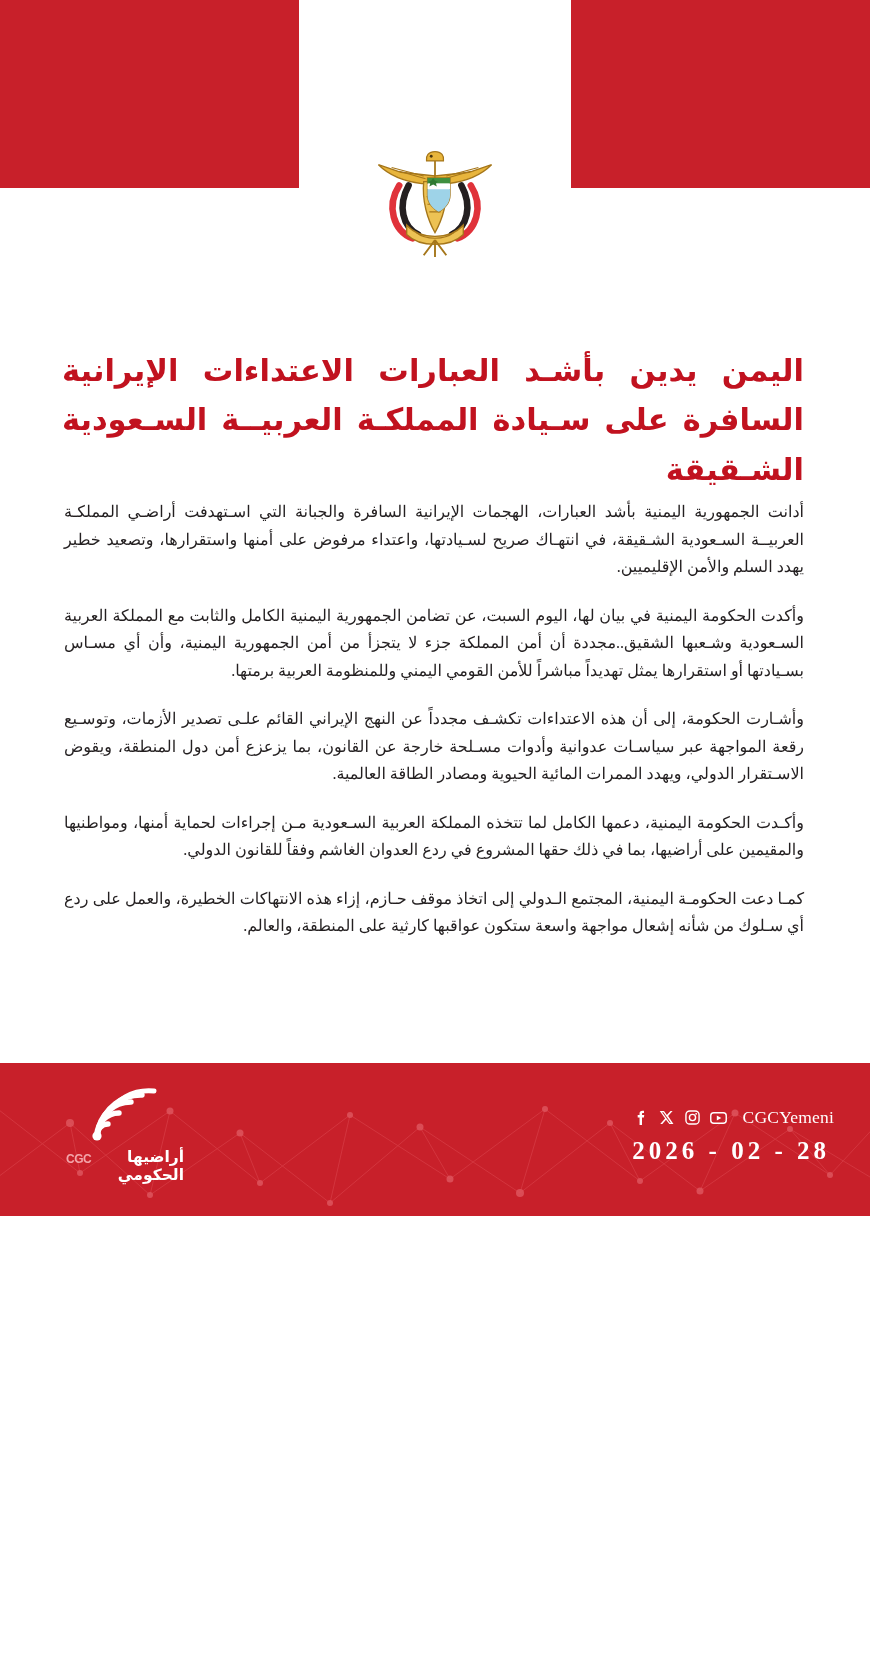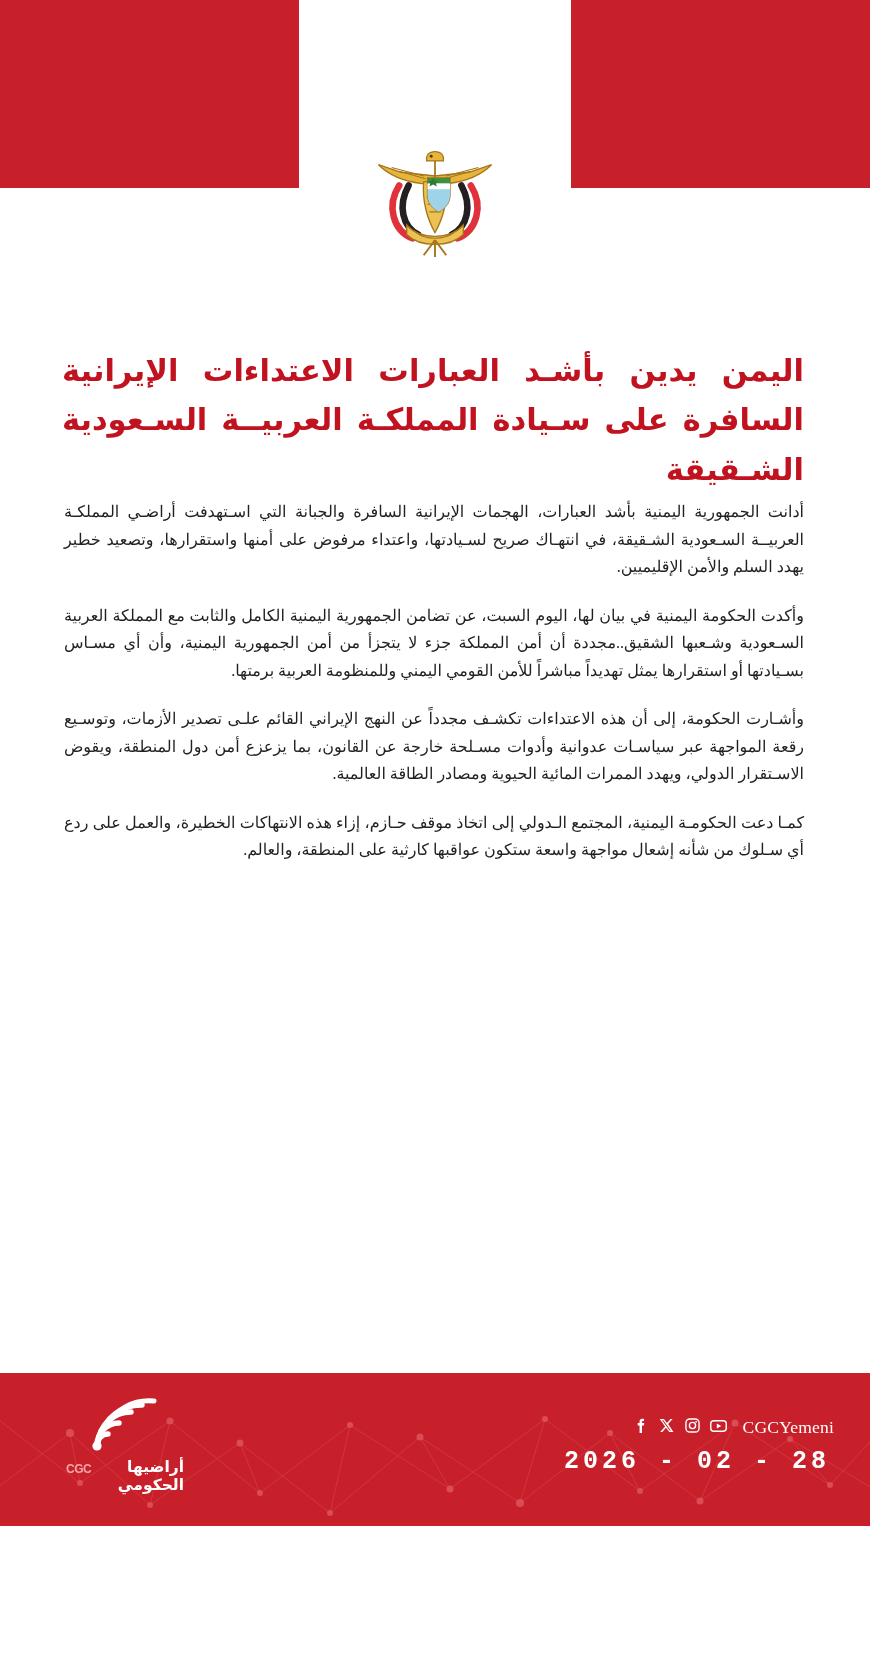"اليمن يدين بأشـد العبارات الاعتداءات" .card { height: 1526px -> 1216px }
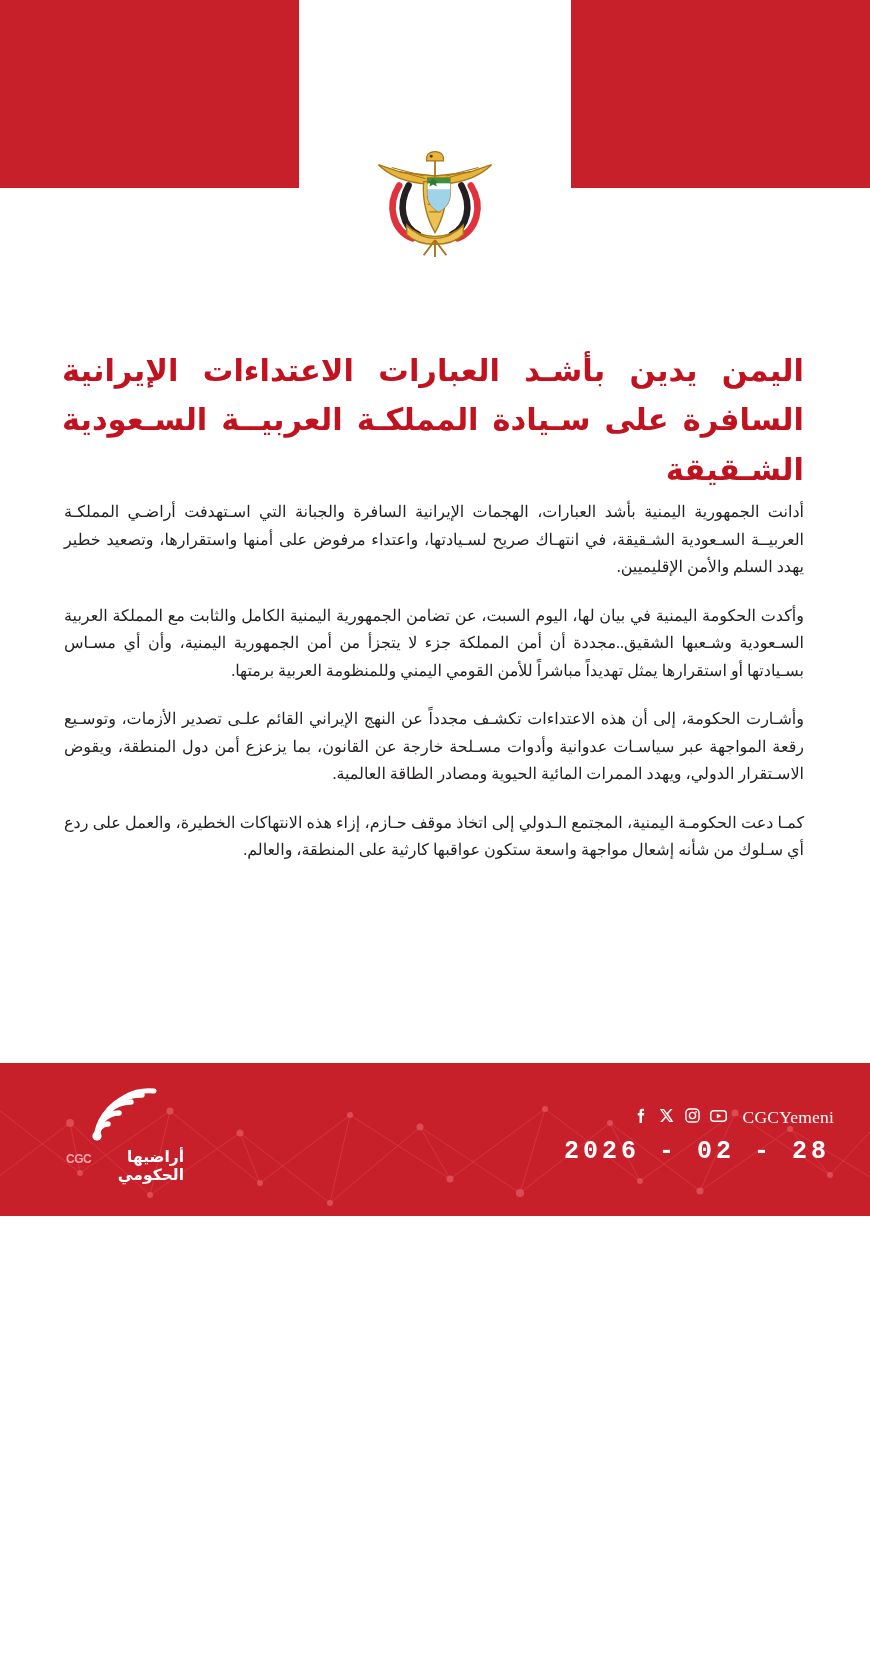"وأكـدت الحكومة اليمنية، دعمها الكامل" p { html: none -> <p>وأكـدت الحكومة اليمنية، دعمها الكامل لما تتخذه المملكة العربية السـعودية مـن إجراءات لحماية أمنها، ومواطنيها والمقيمين على أراضيها، بما في ذلك حقها المشروع في ردع العدوان الغاشم وفقاً للقانون الدولي.</p> }
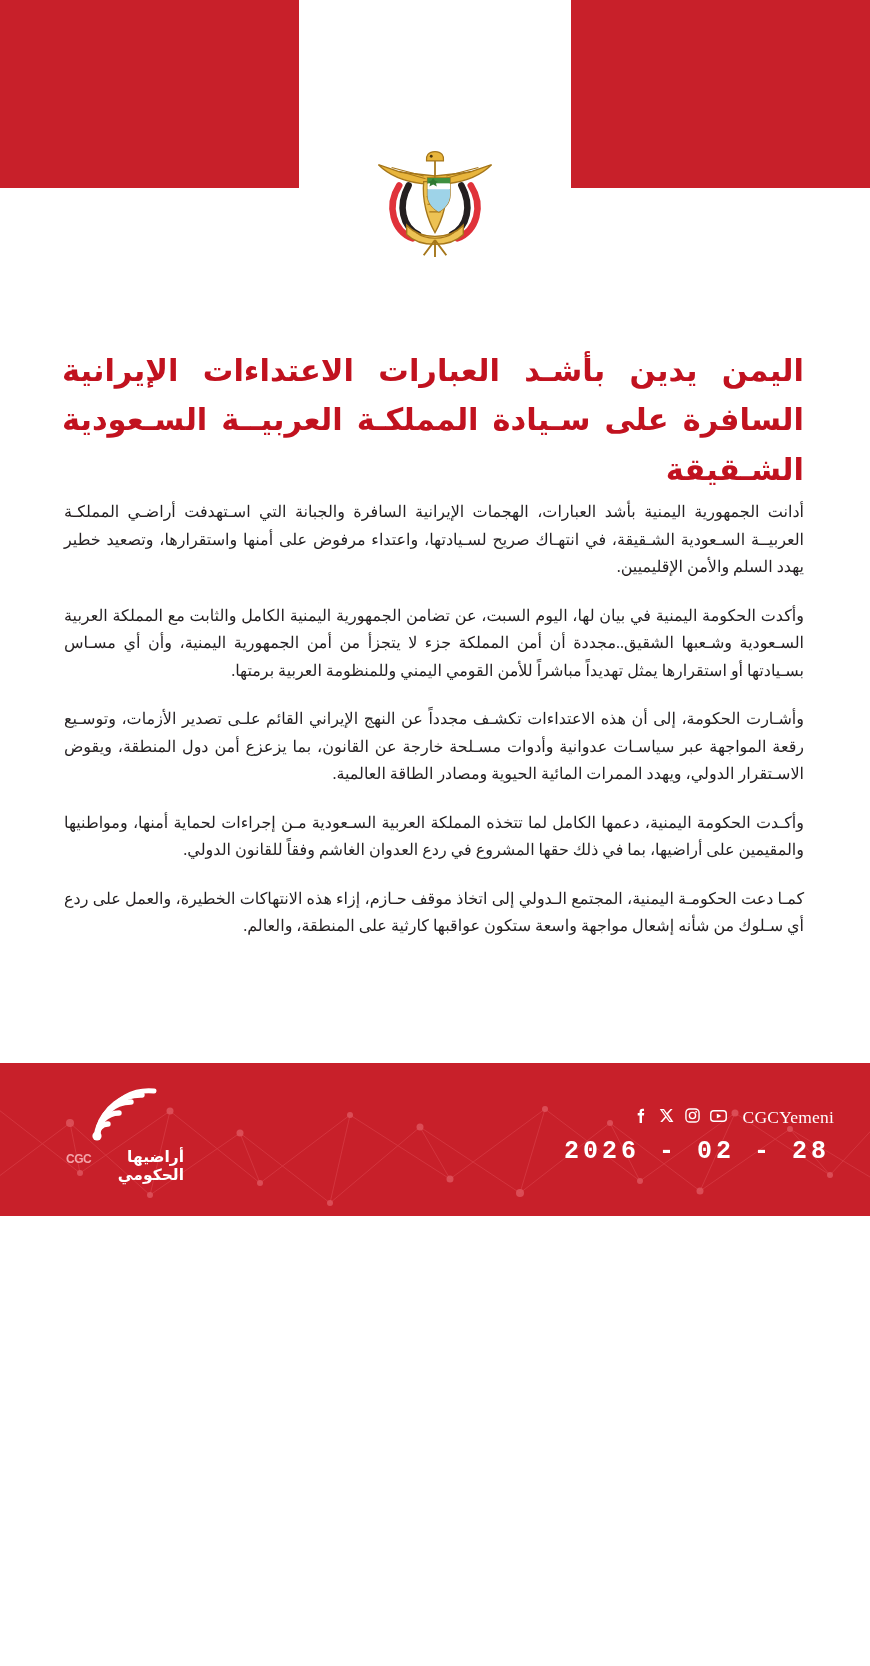"CGCYemeni" .social-row { align-items: none -> center }
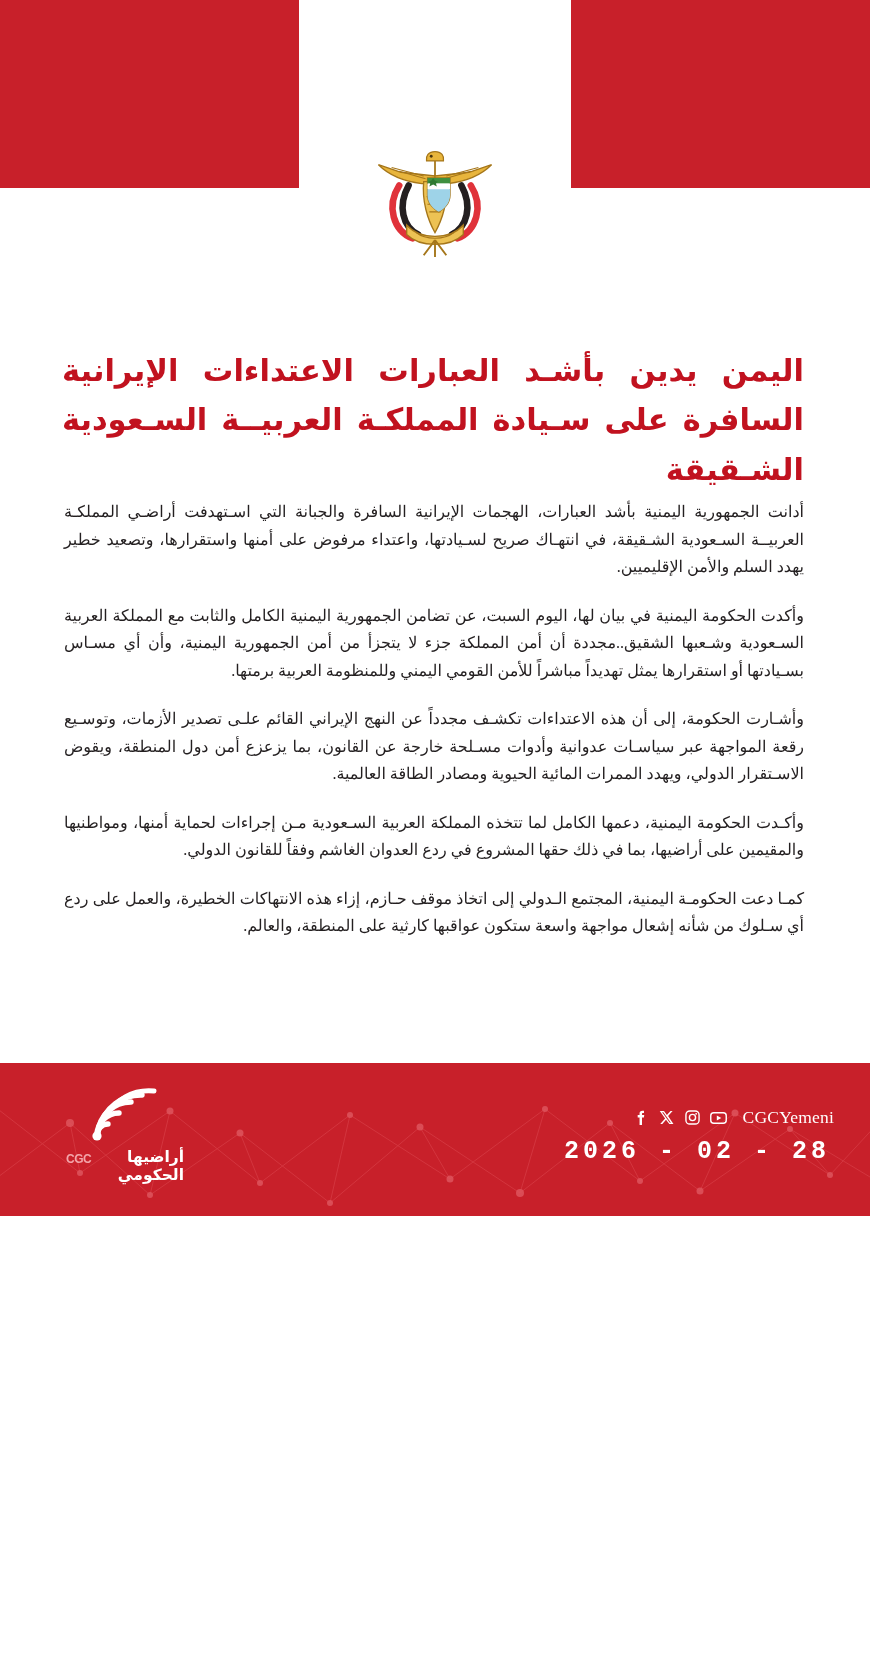"2026 - 02 - 28" .date-row { font-family: Liberation Mono, monospace -> Liberation Serif, serif }
